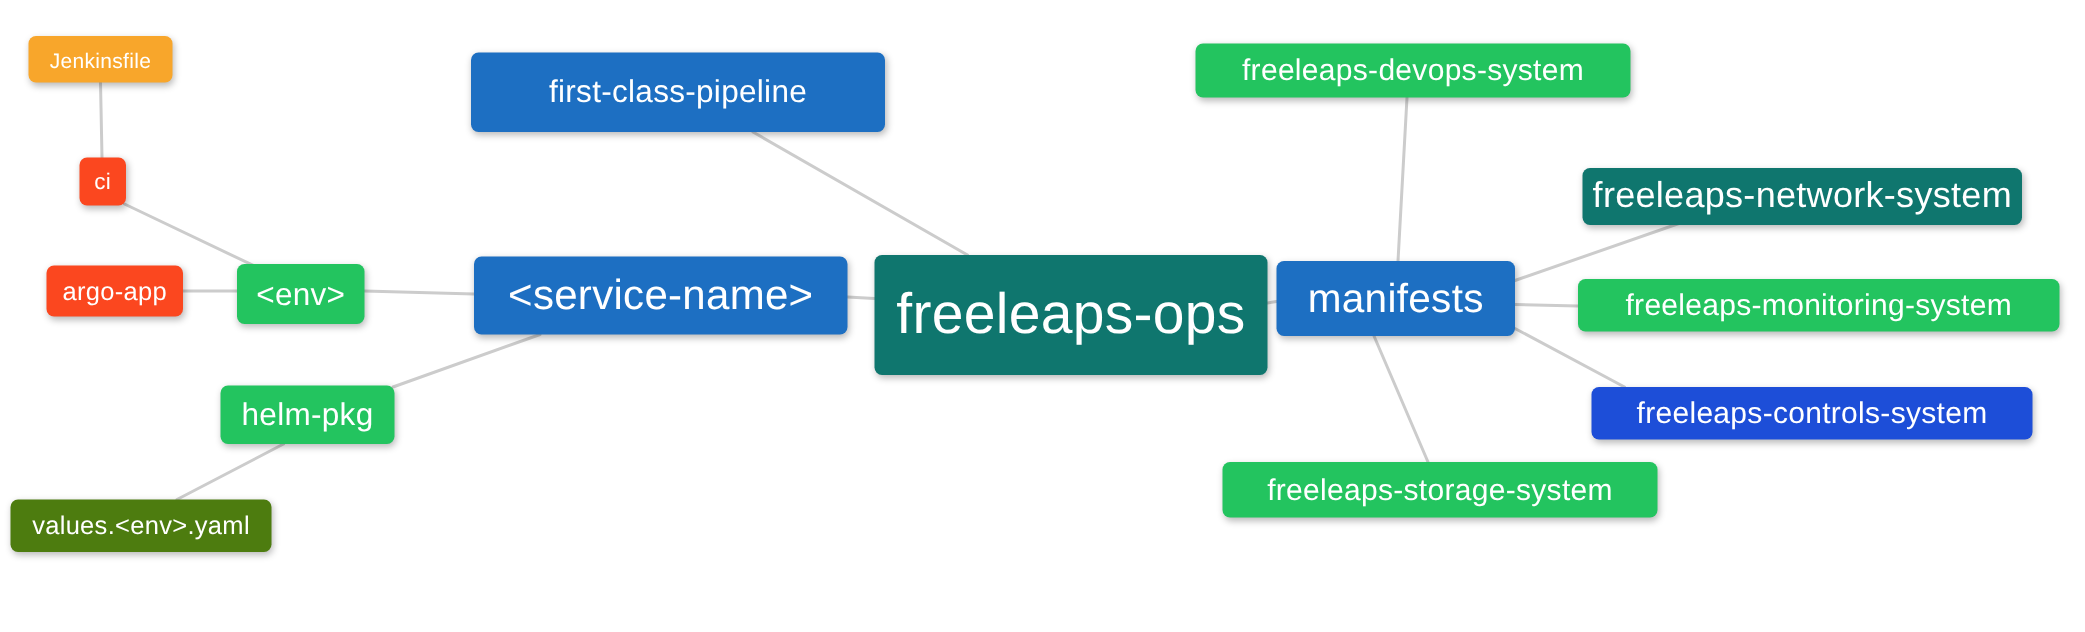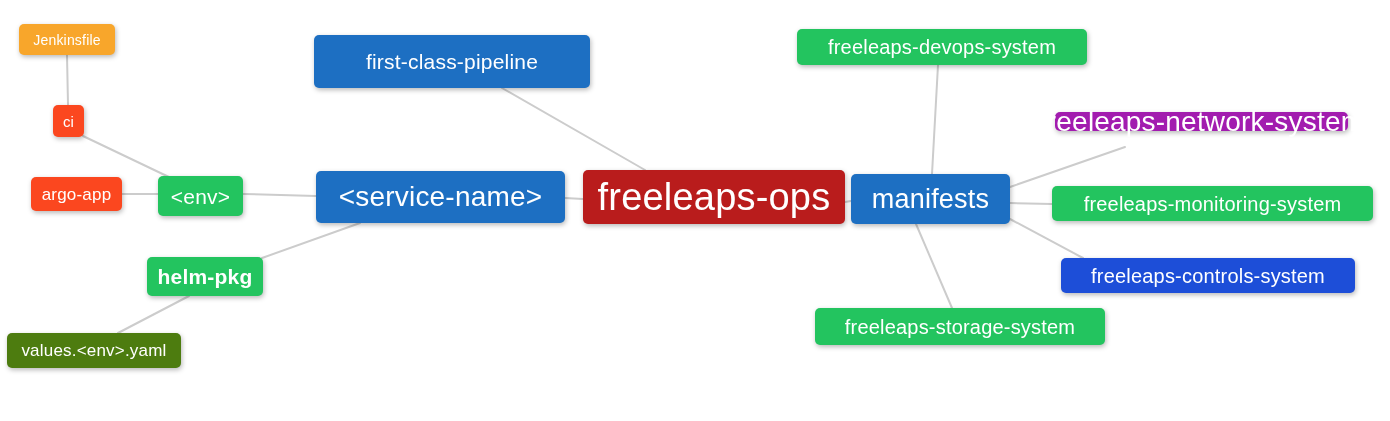"freeleaps-network-system" div.node { background: #a21caf -> #0f766e; font-size: 28px -> 24px; height: 19px -> 38px }
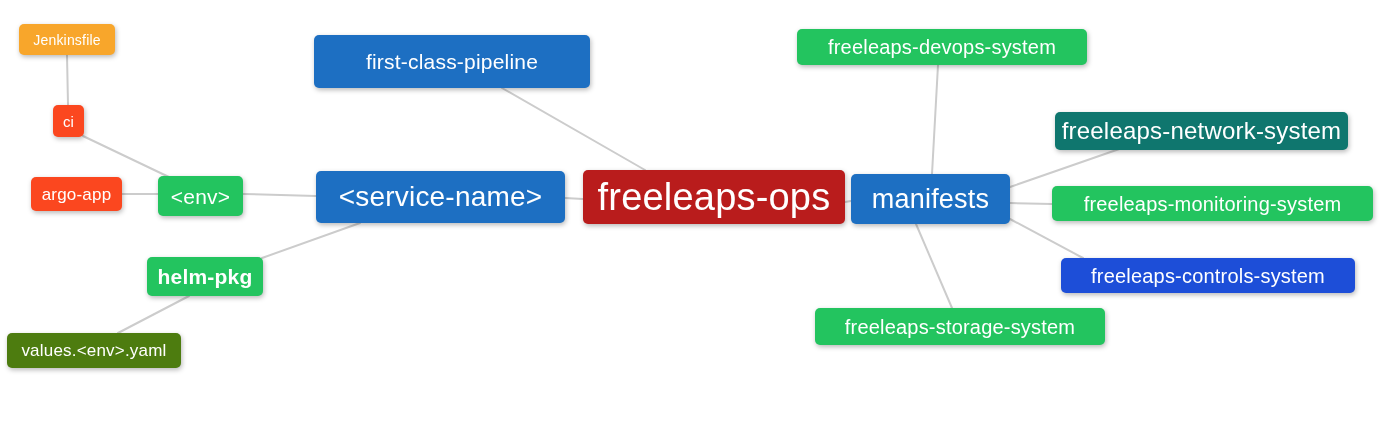"freeleaps-ops" div.node { background: #b91c1c -> #0f766e; height: 54px -> 80px }
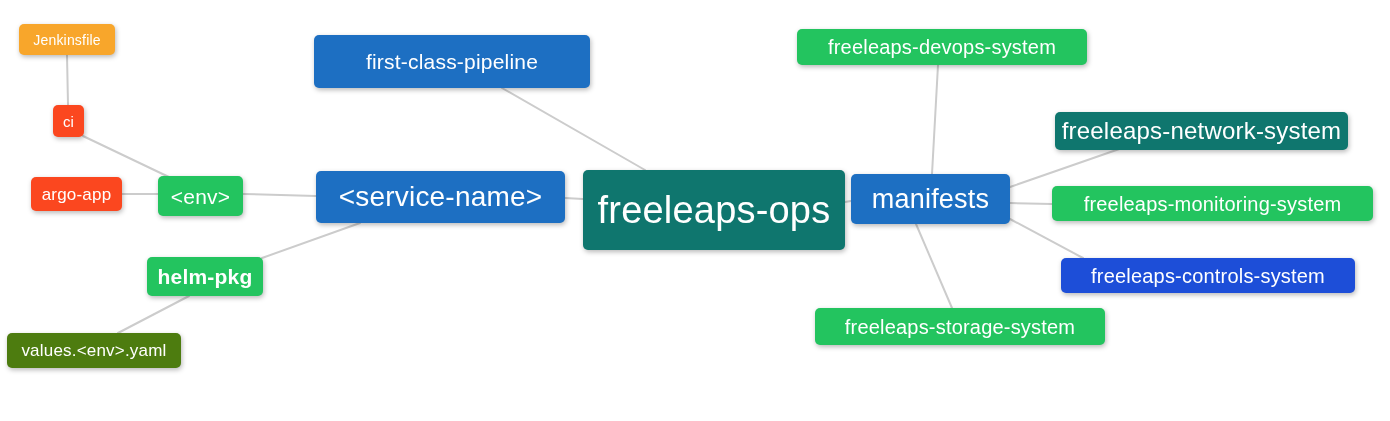"helm-pkg" div.node { font-weight: bold -> none }
